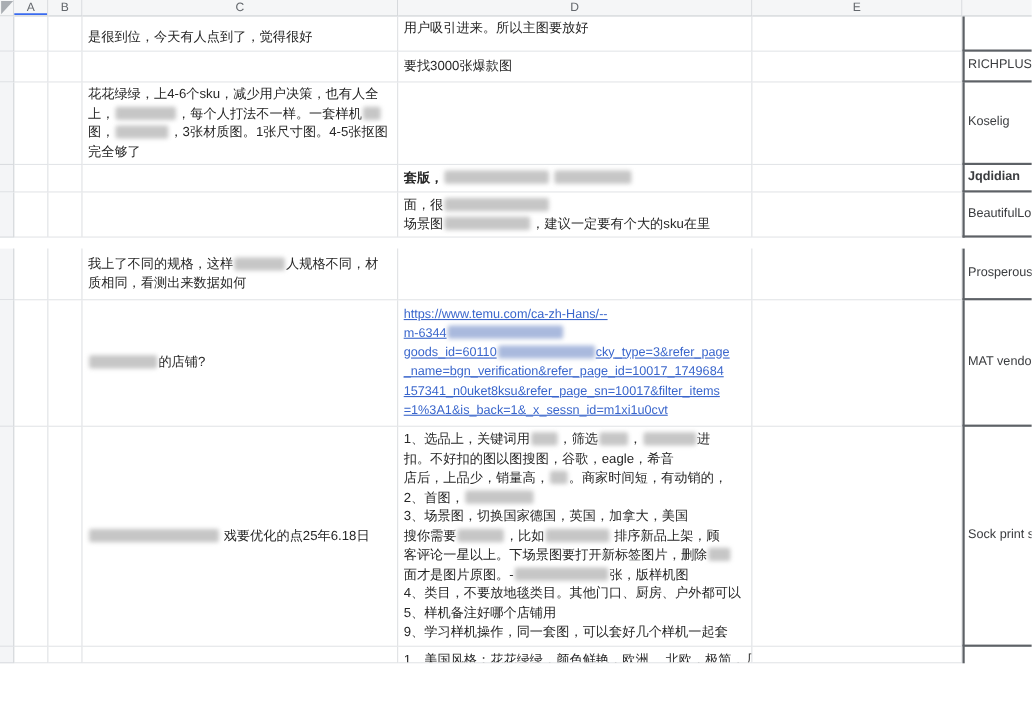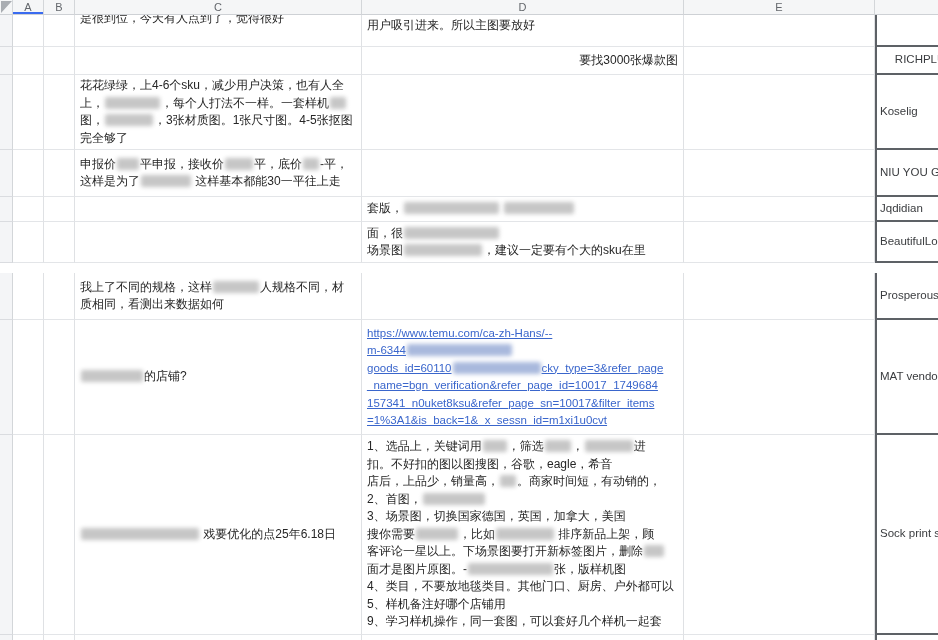"是很到位，今天有人点到了，觉得很好" .bottom-pad { padding-bottom: 19px -> 4px }
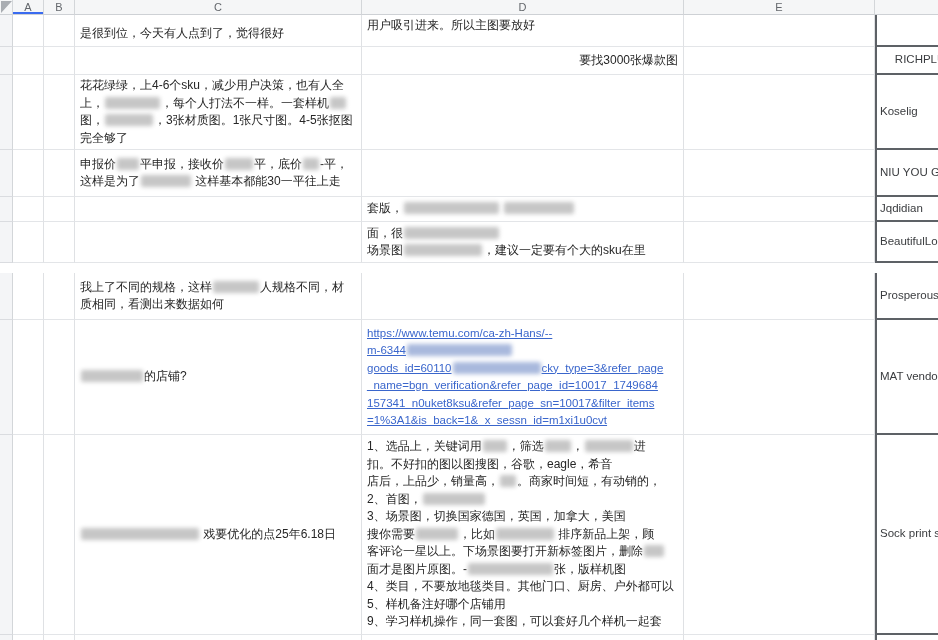"要找3000张爆款图" .h-r2 { text-align: right -> none }
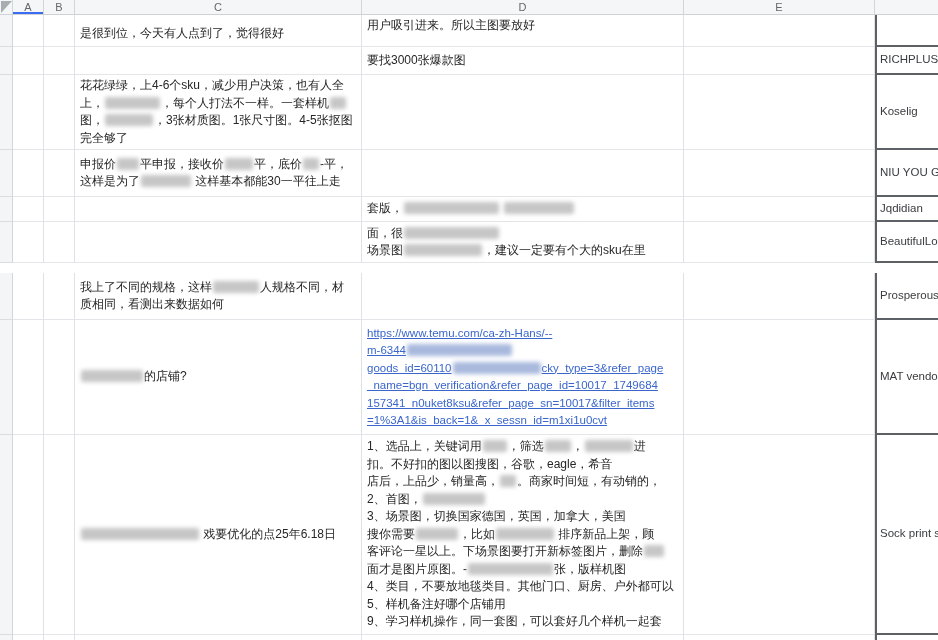"申报价 平申报，接收价 平，底价 -平，" div.row { html: <div> <div></div> <div></div> <div></div> <div> <div>申报价<span></span>平申报，接收价<span></span>平，底价<span></span>-平，</div> <div>这样是为了<span></span> 这样基本都能30一平往上走</div> </div> <div></div> <div></div> <div>NIU YOU G</div> </div> -> none }
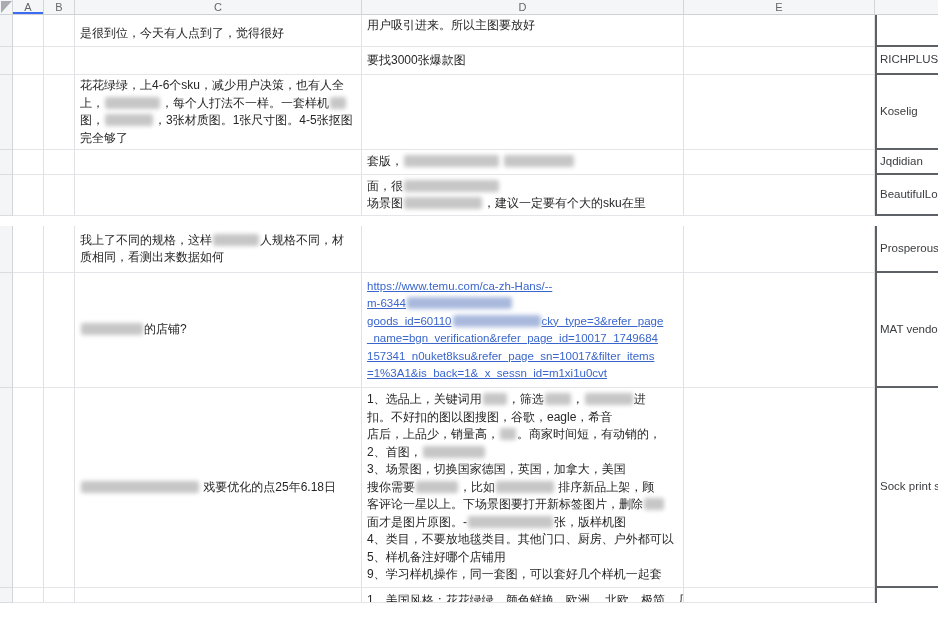"套版，" .h-r5 { font-weight: none -> bold }
